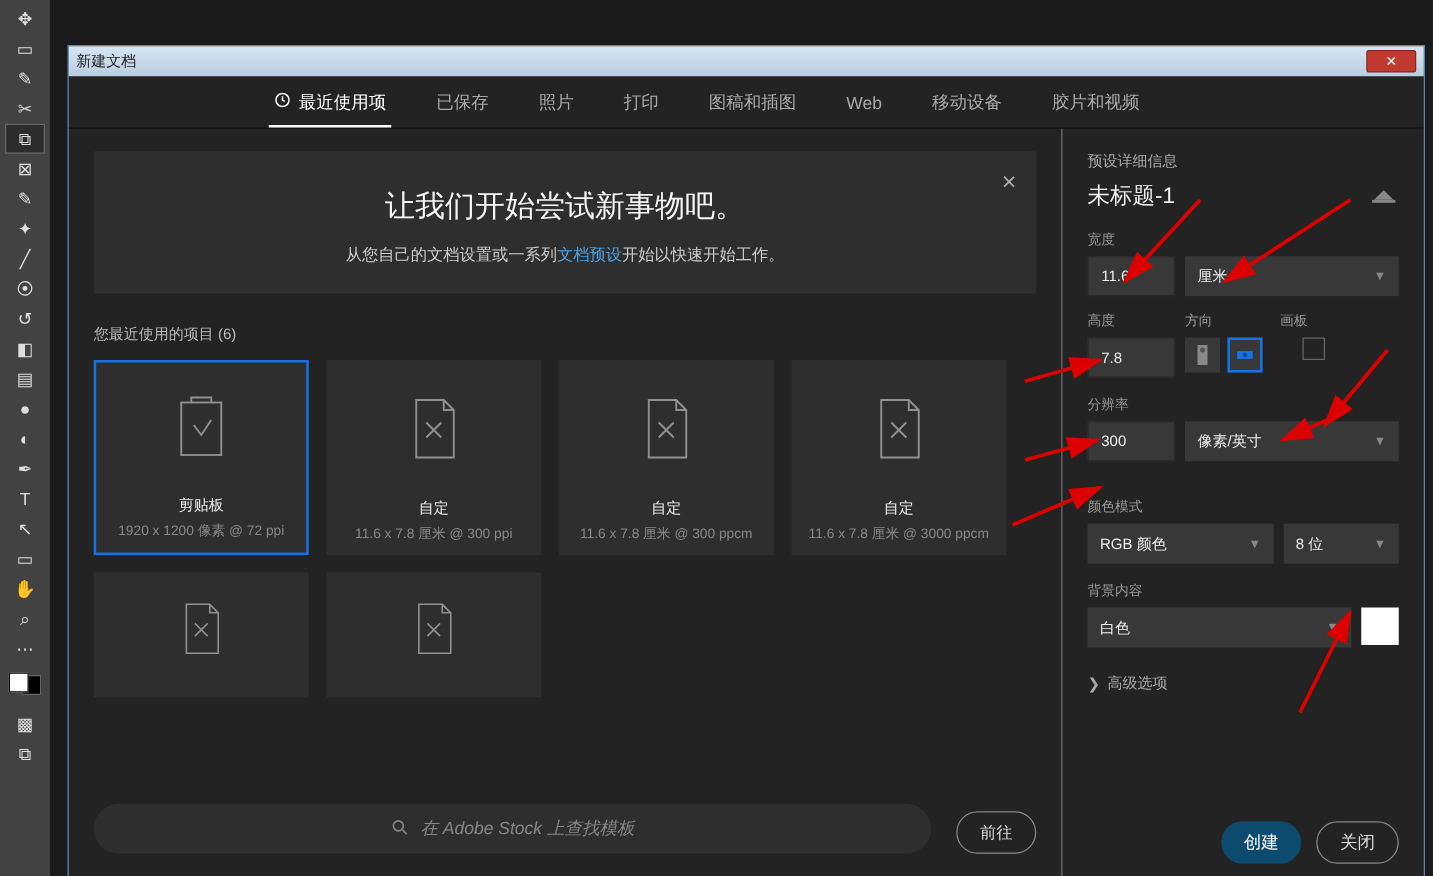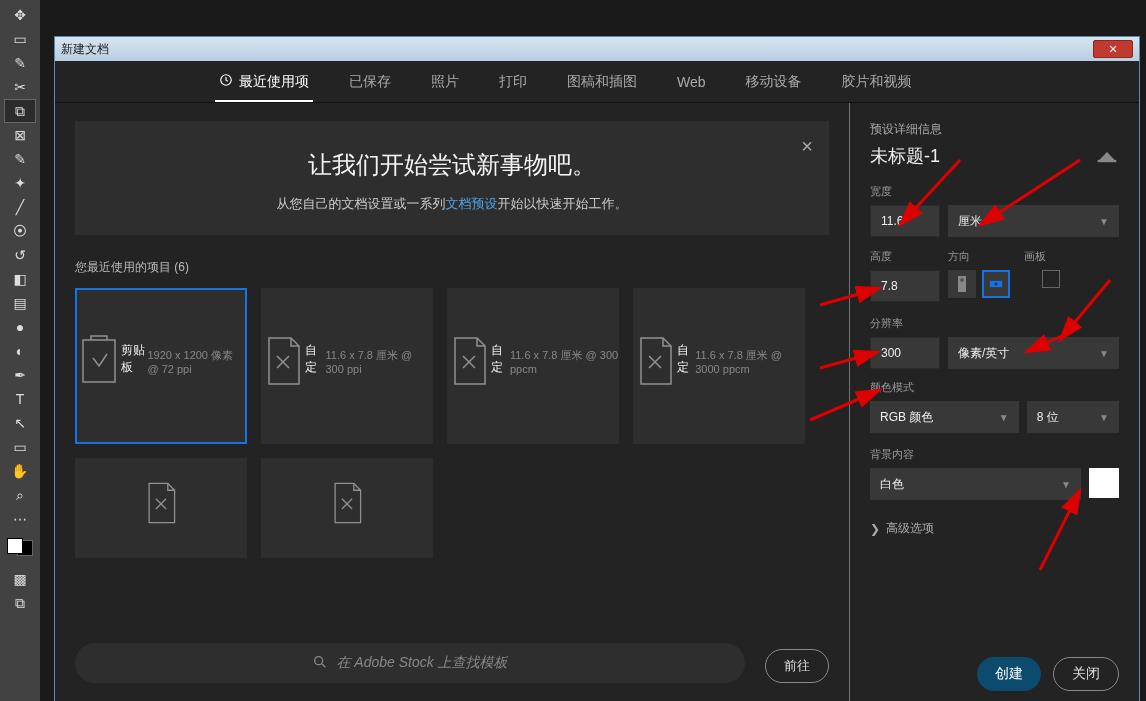"剪贴板" .card { flex-direction: row -> column }
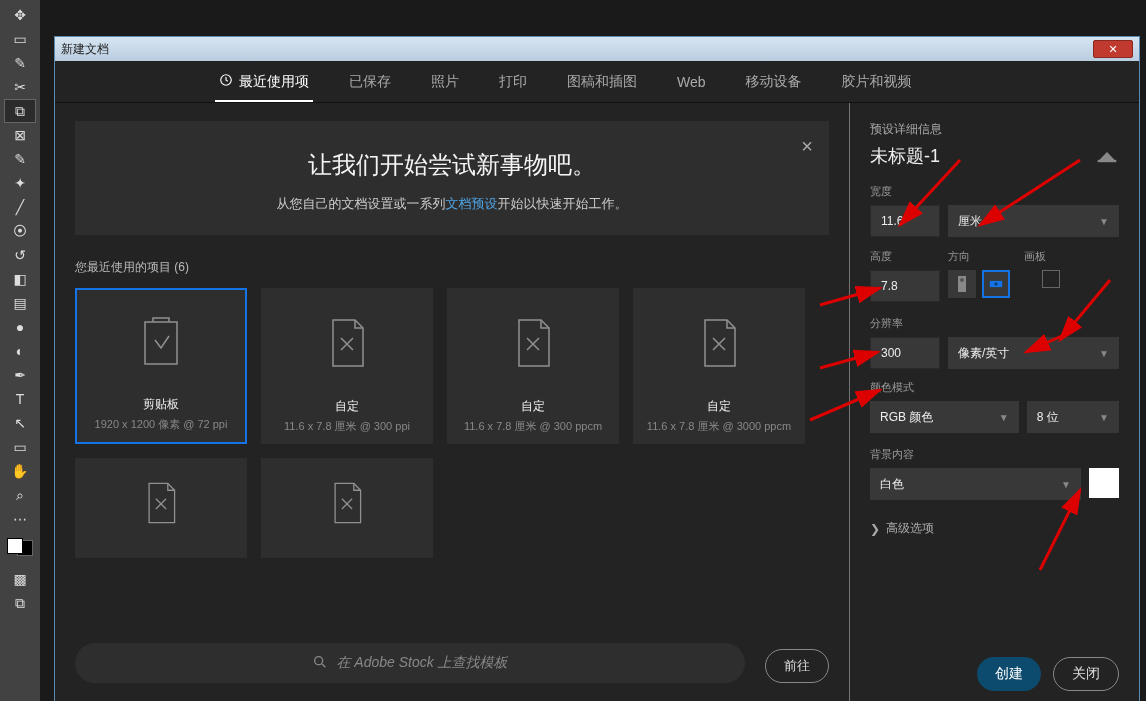"颜色模式" div.field-label { margin-top: 5px -> 23px }
